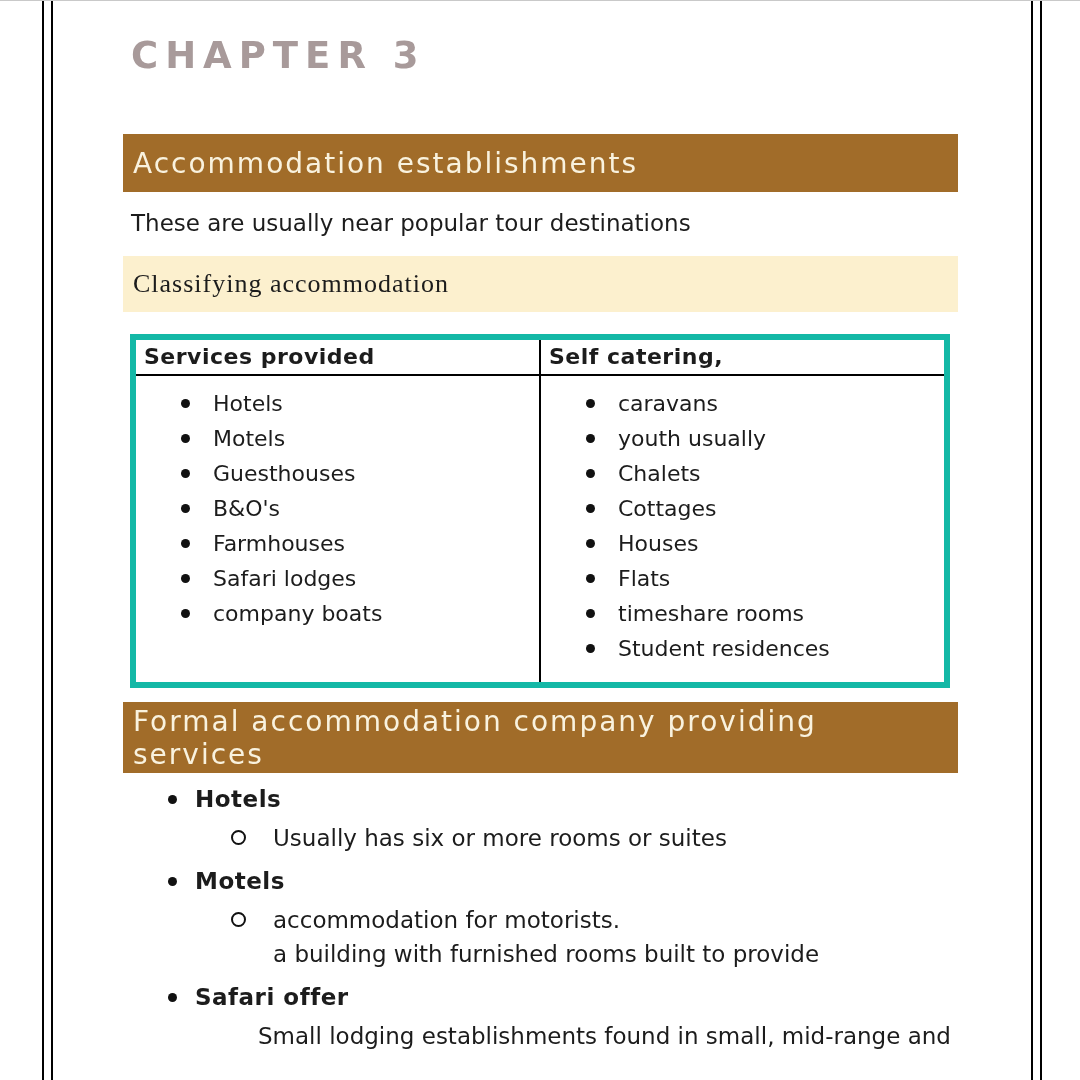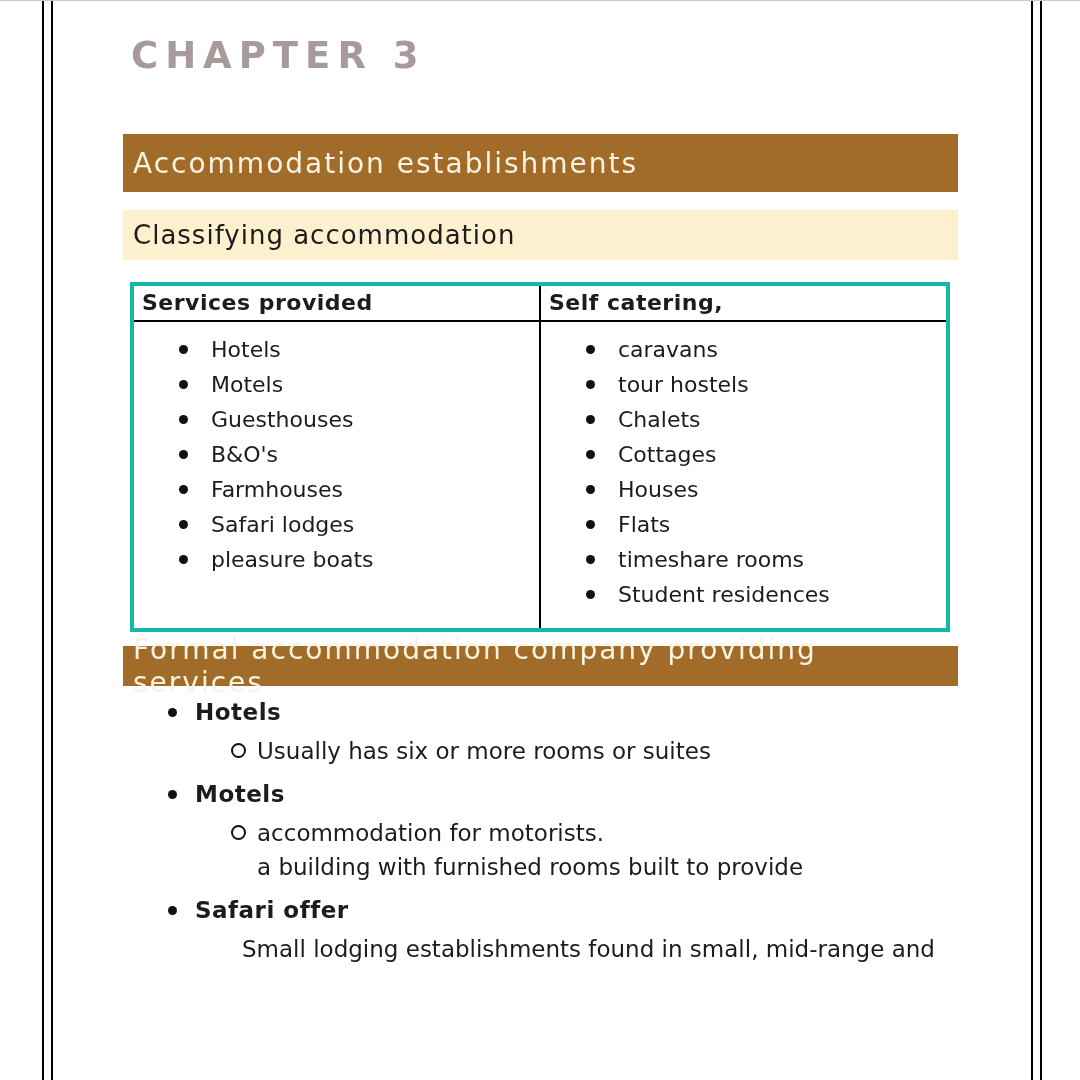"These are usually near popular" div.body-line { html: none -> <div>These are usually near popular tour destinations</div> }
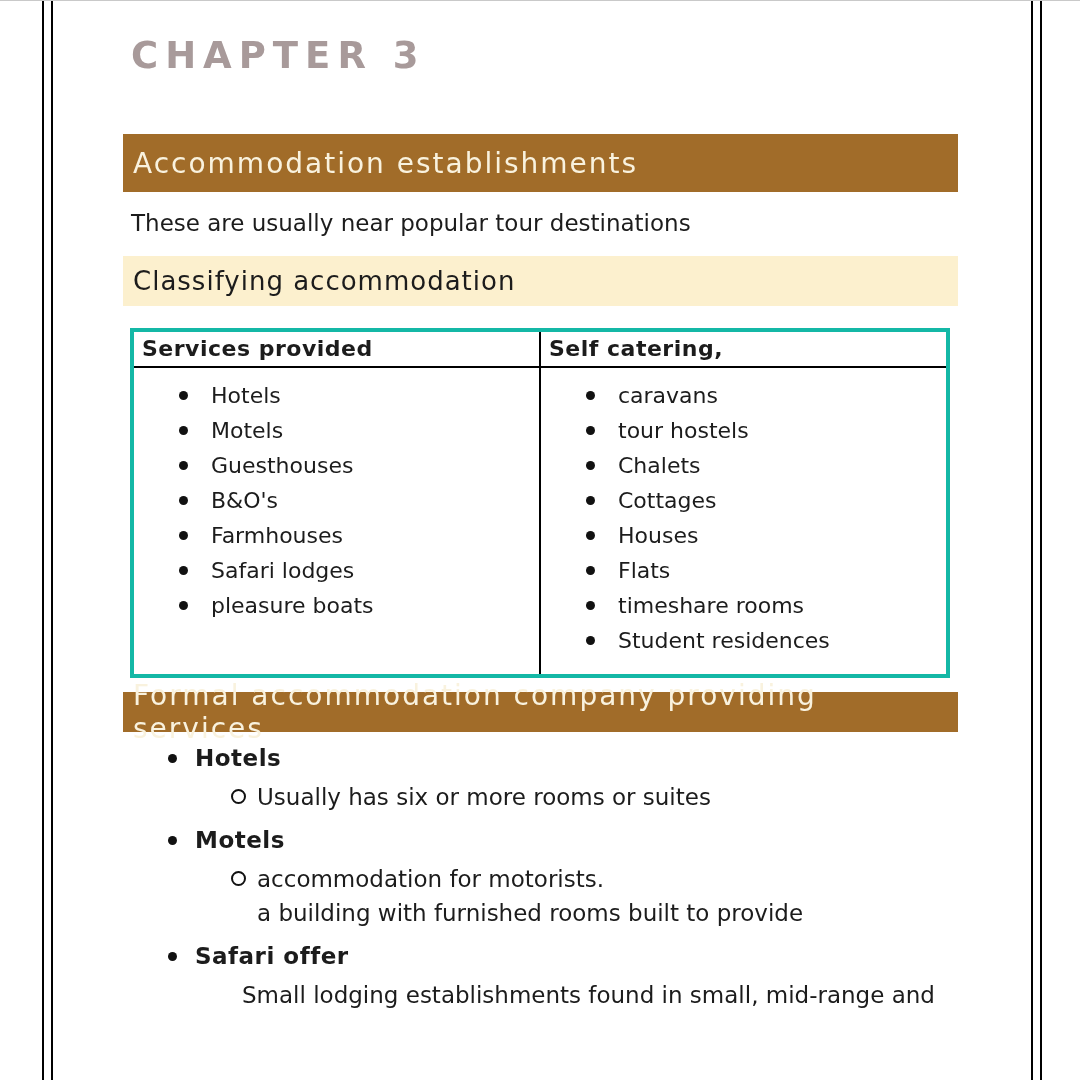"Classifying accommodation" .banner-2 { font-family: none -> Liberation Serif, serif; height: 50px -> 56px }
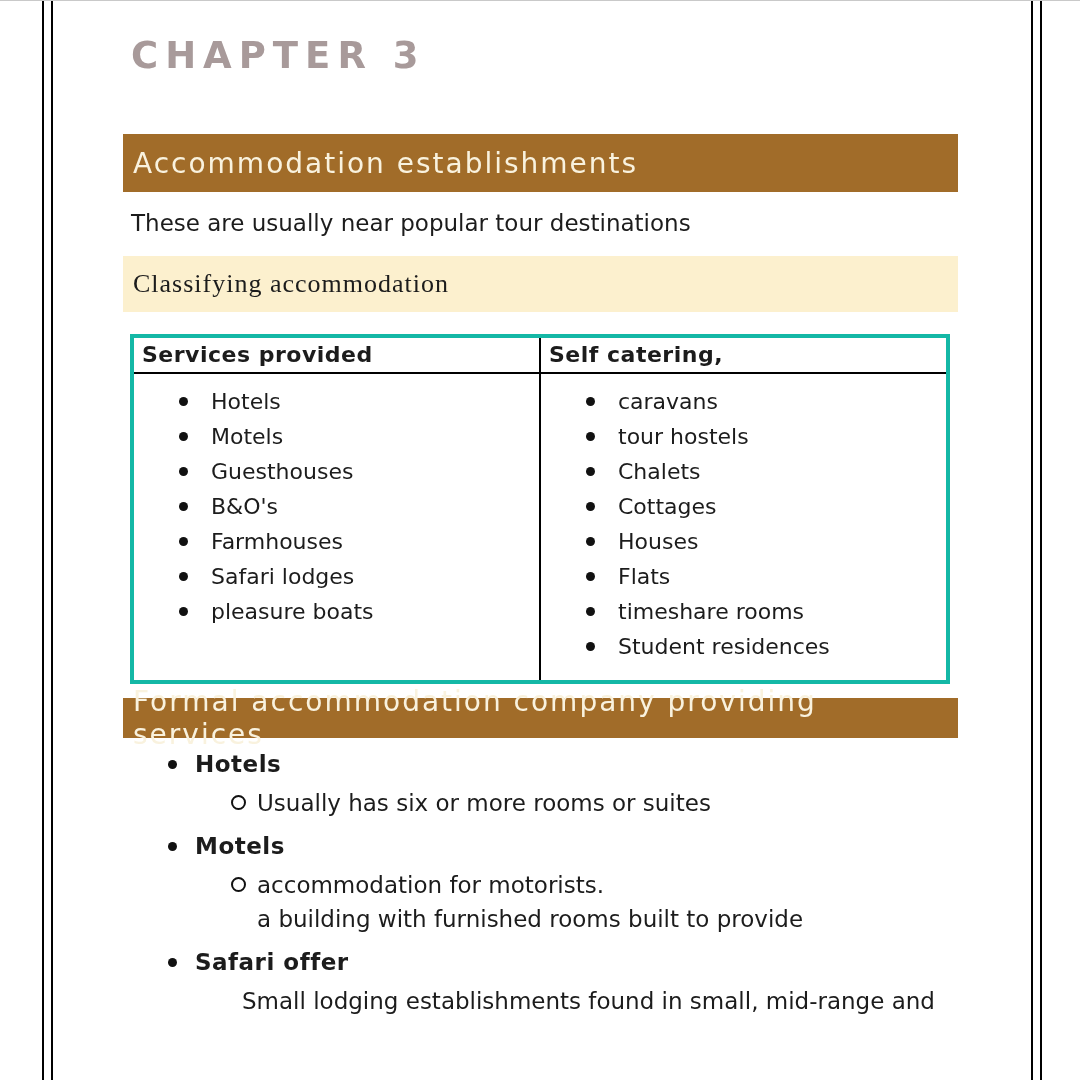"Services provided" table.services { border: 4px solid #14b8a6 -> 6px solid #14b8a6 }
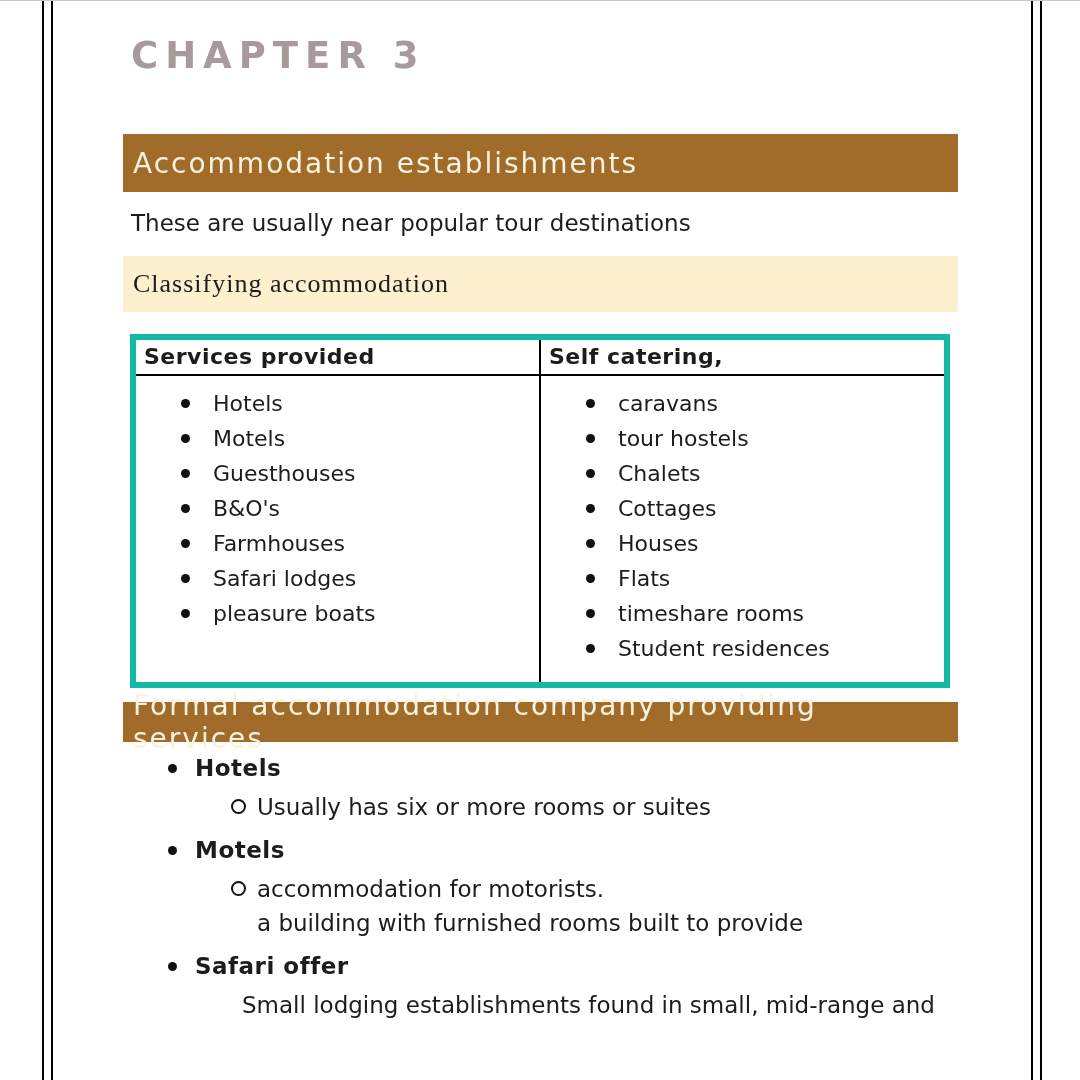"tour hostels" span.item-text { text: tour hostels -> youth usually }
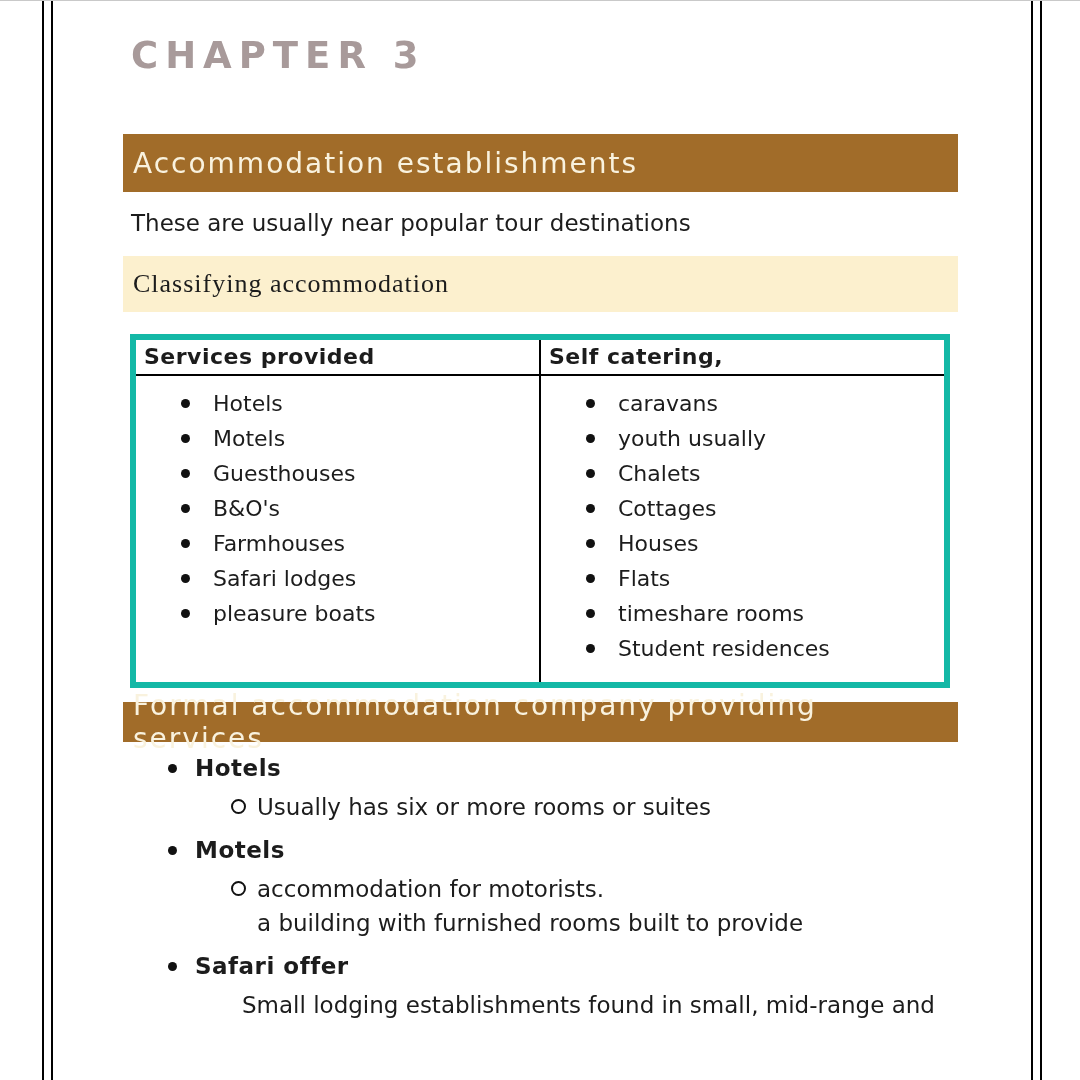"pleasure boats" span.item-text { text: pleasure -> company }
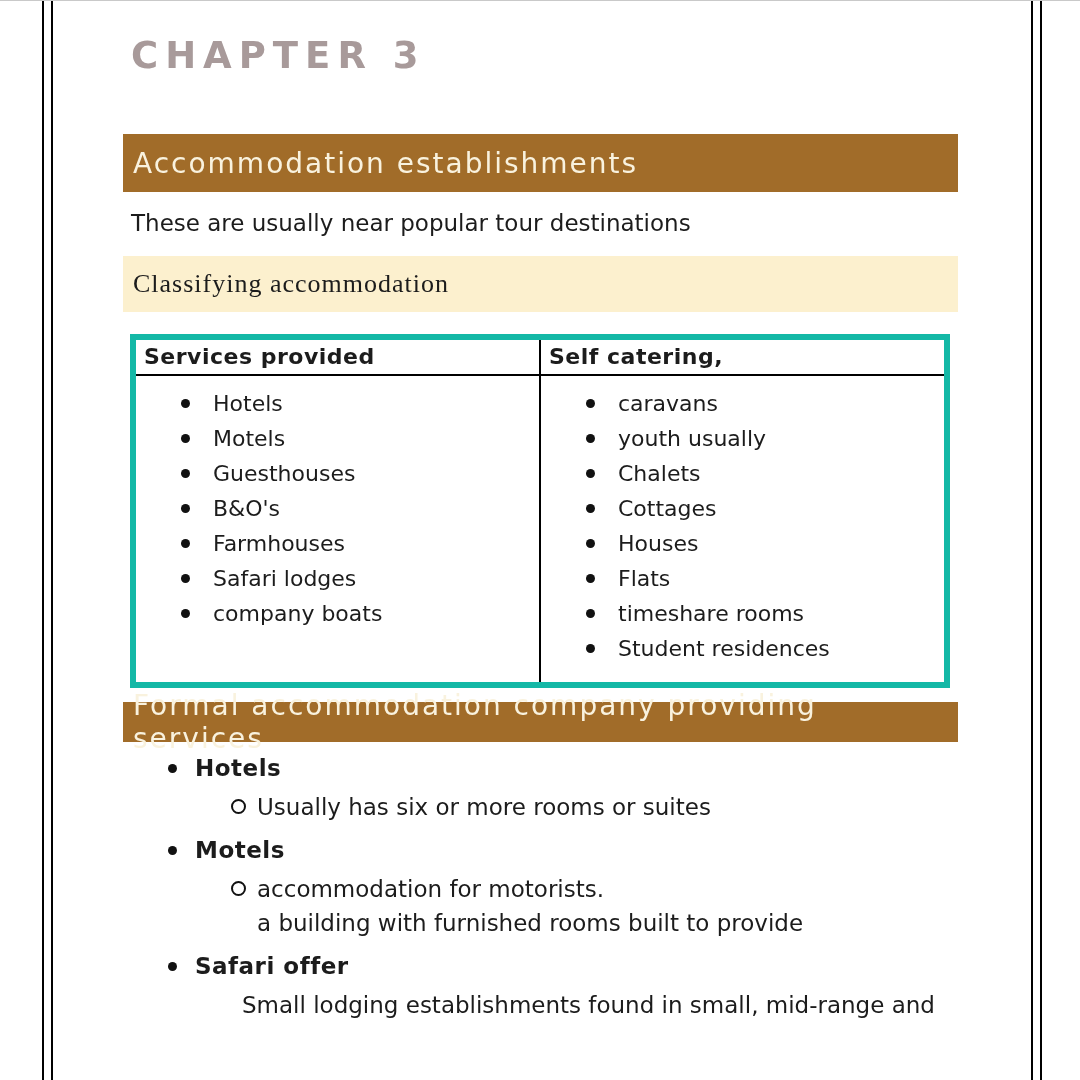"Formal accommodation company providing" .banner-3 { height: 40px -> 71px }
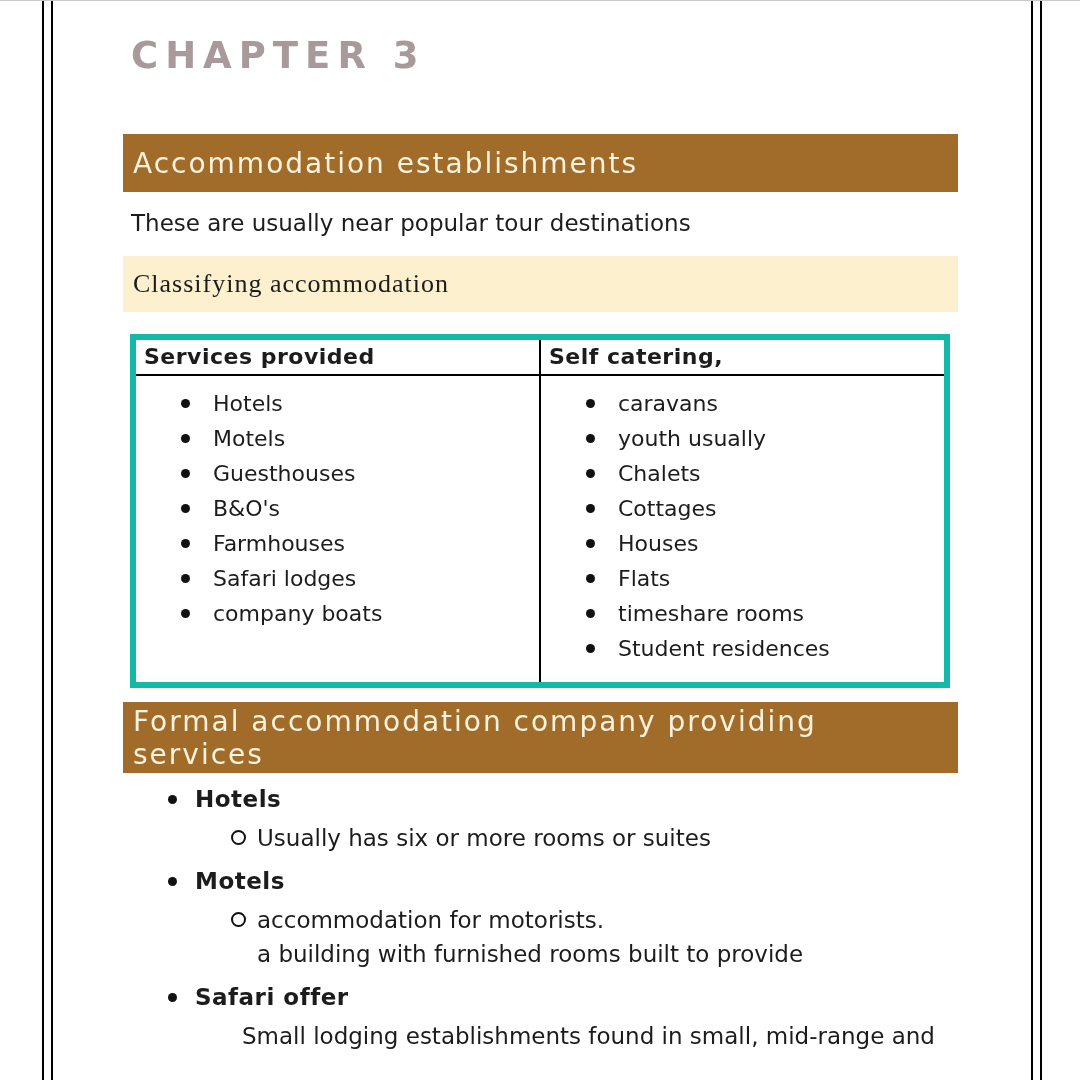"Usually has six or more" .outline-sub .sub-lines { margin-left: 11px -> 27px }
